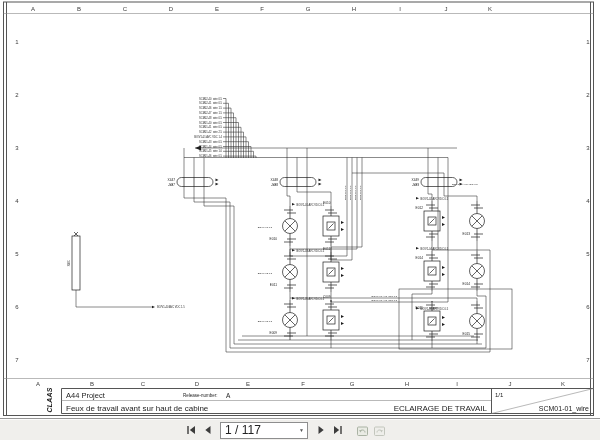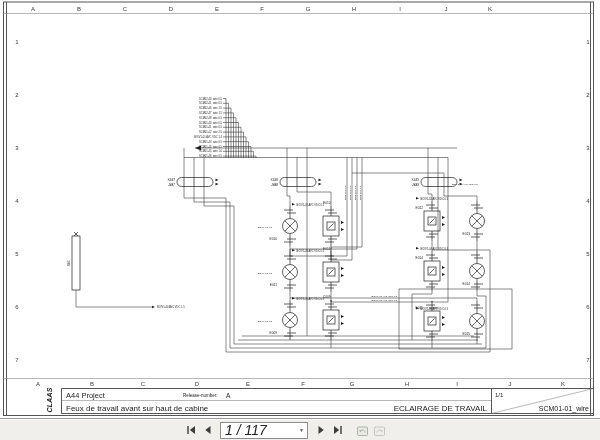"1 / 117" #page-box input { font-size: 14px -> 12px; font-style: italic -> none }
